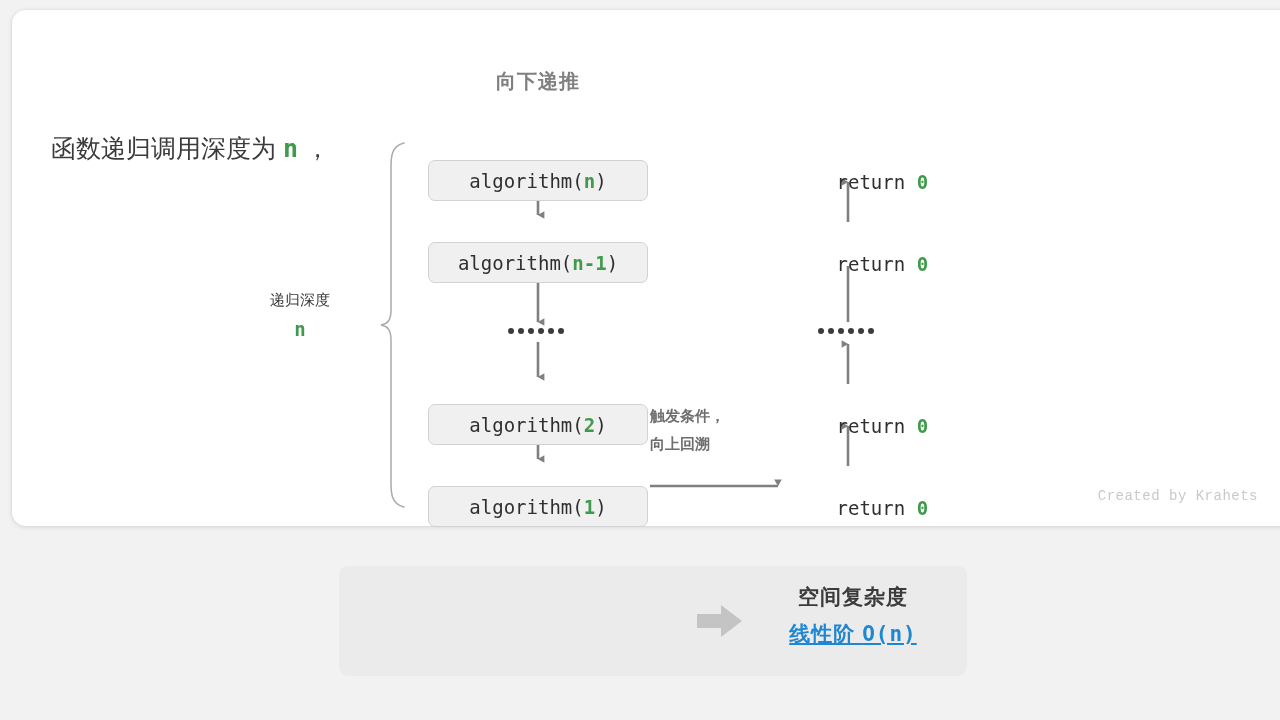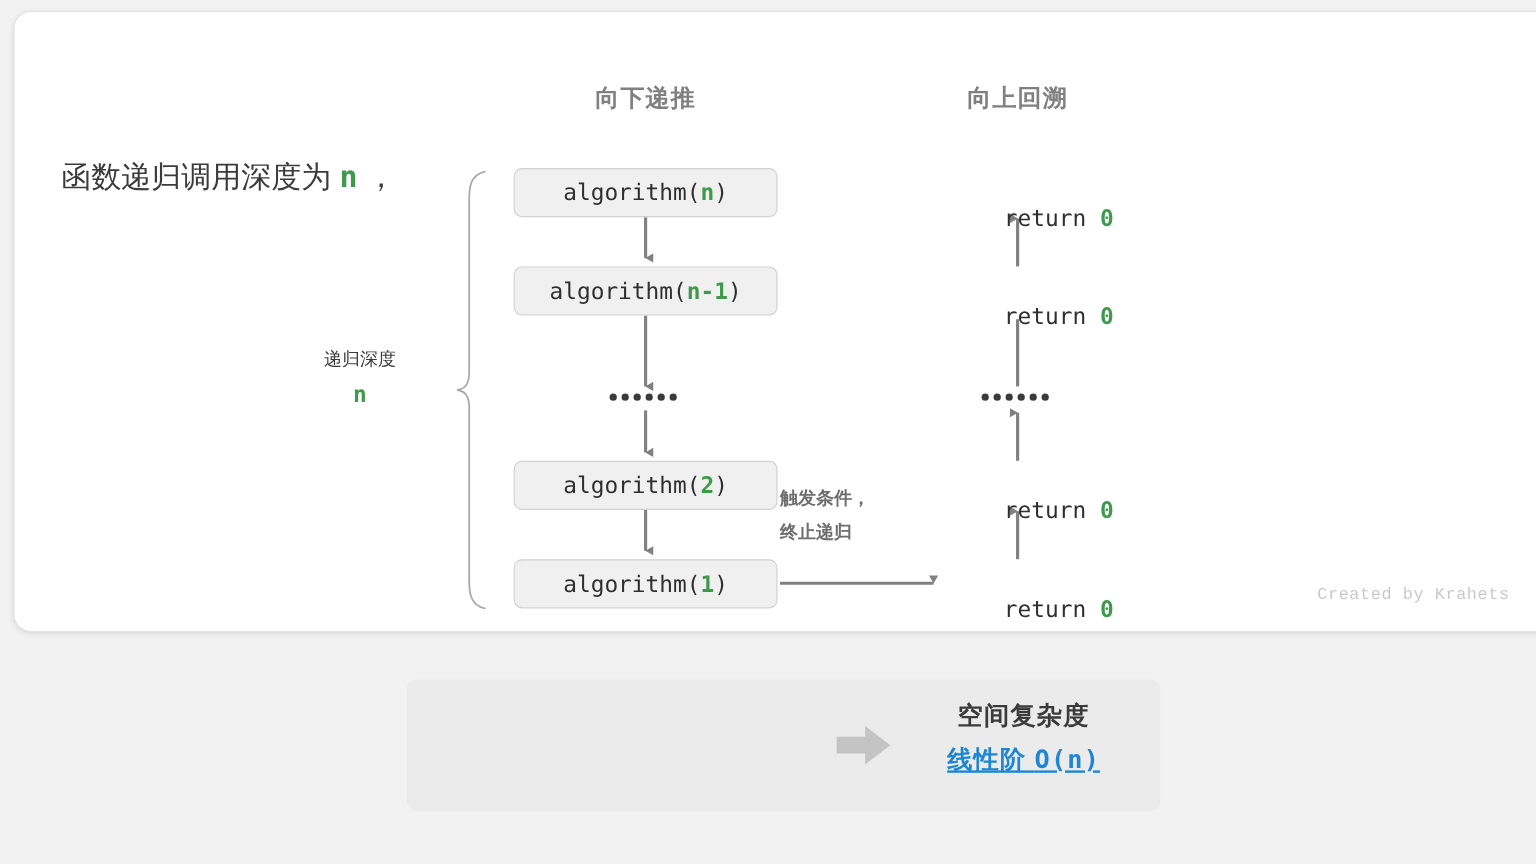"向上回溯" div.col-head { html: <div>向上回溯</div> -> none }
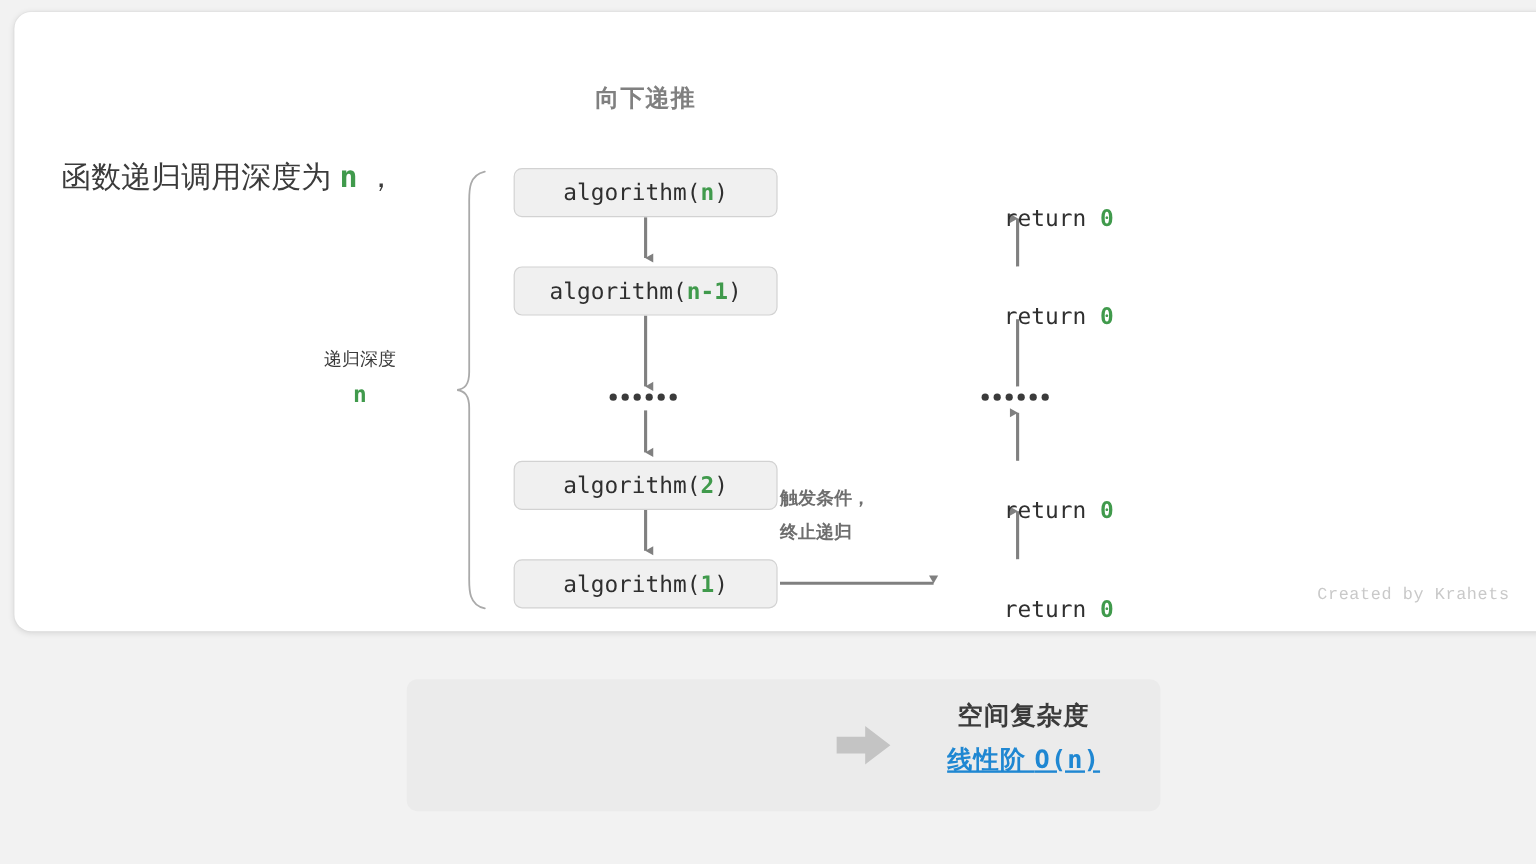"algorithm(" .call-box { margin-top: none -> 20px }
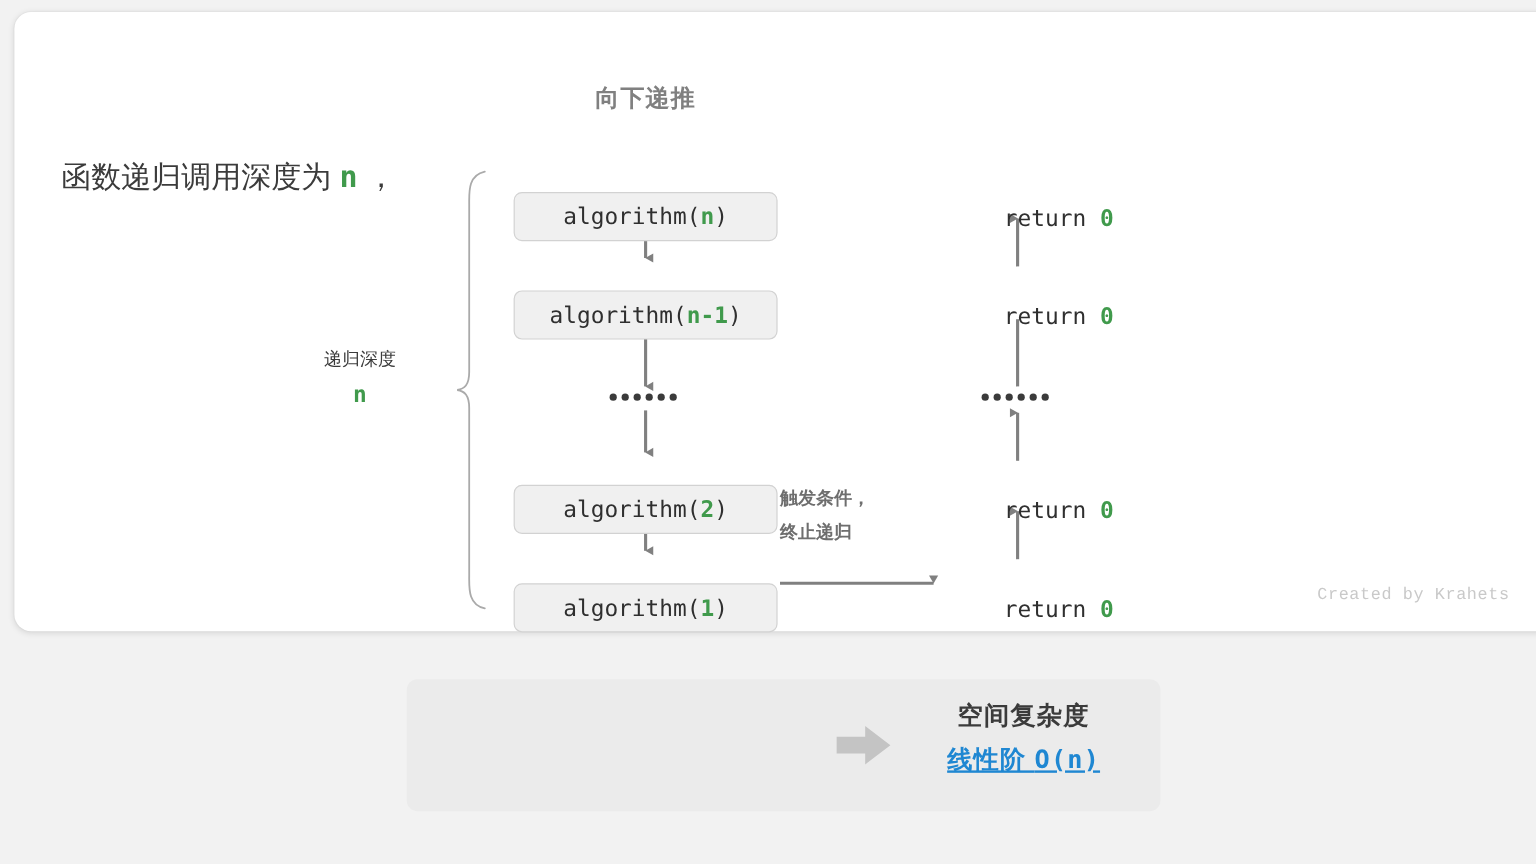"终止递归" div { text: 终止递归 -> 向上回溯 }
